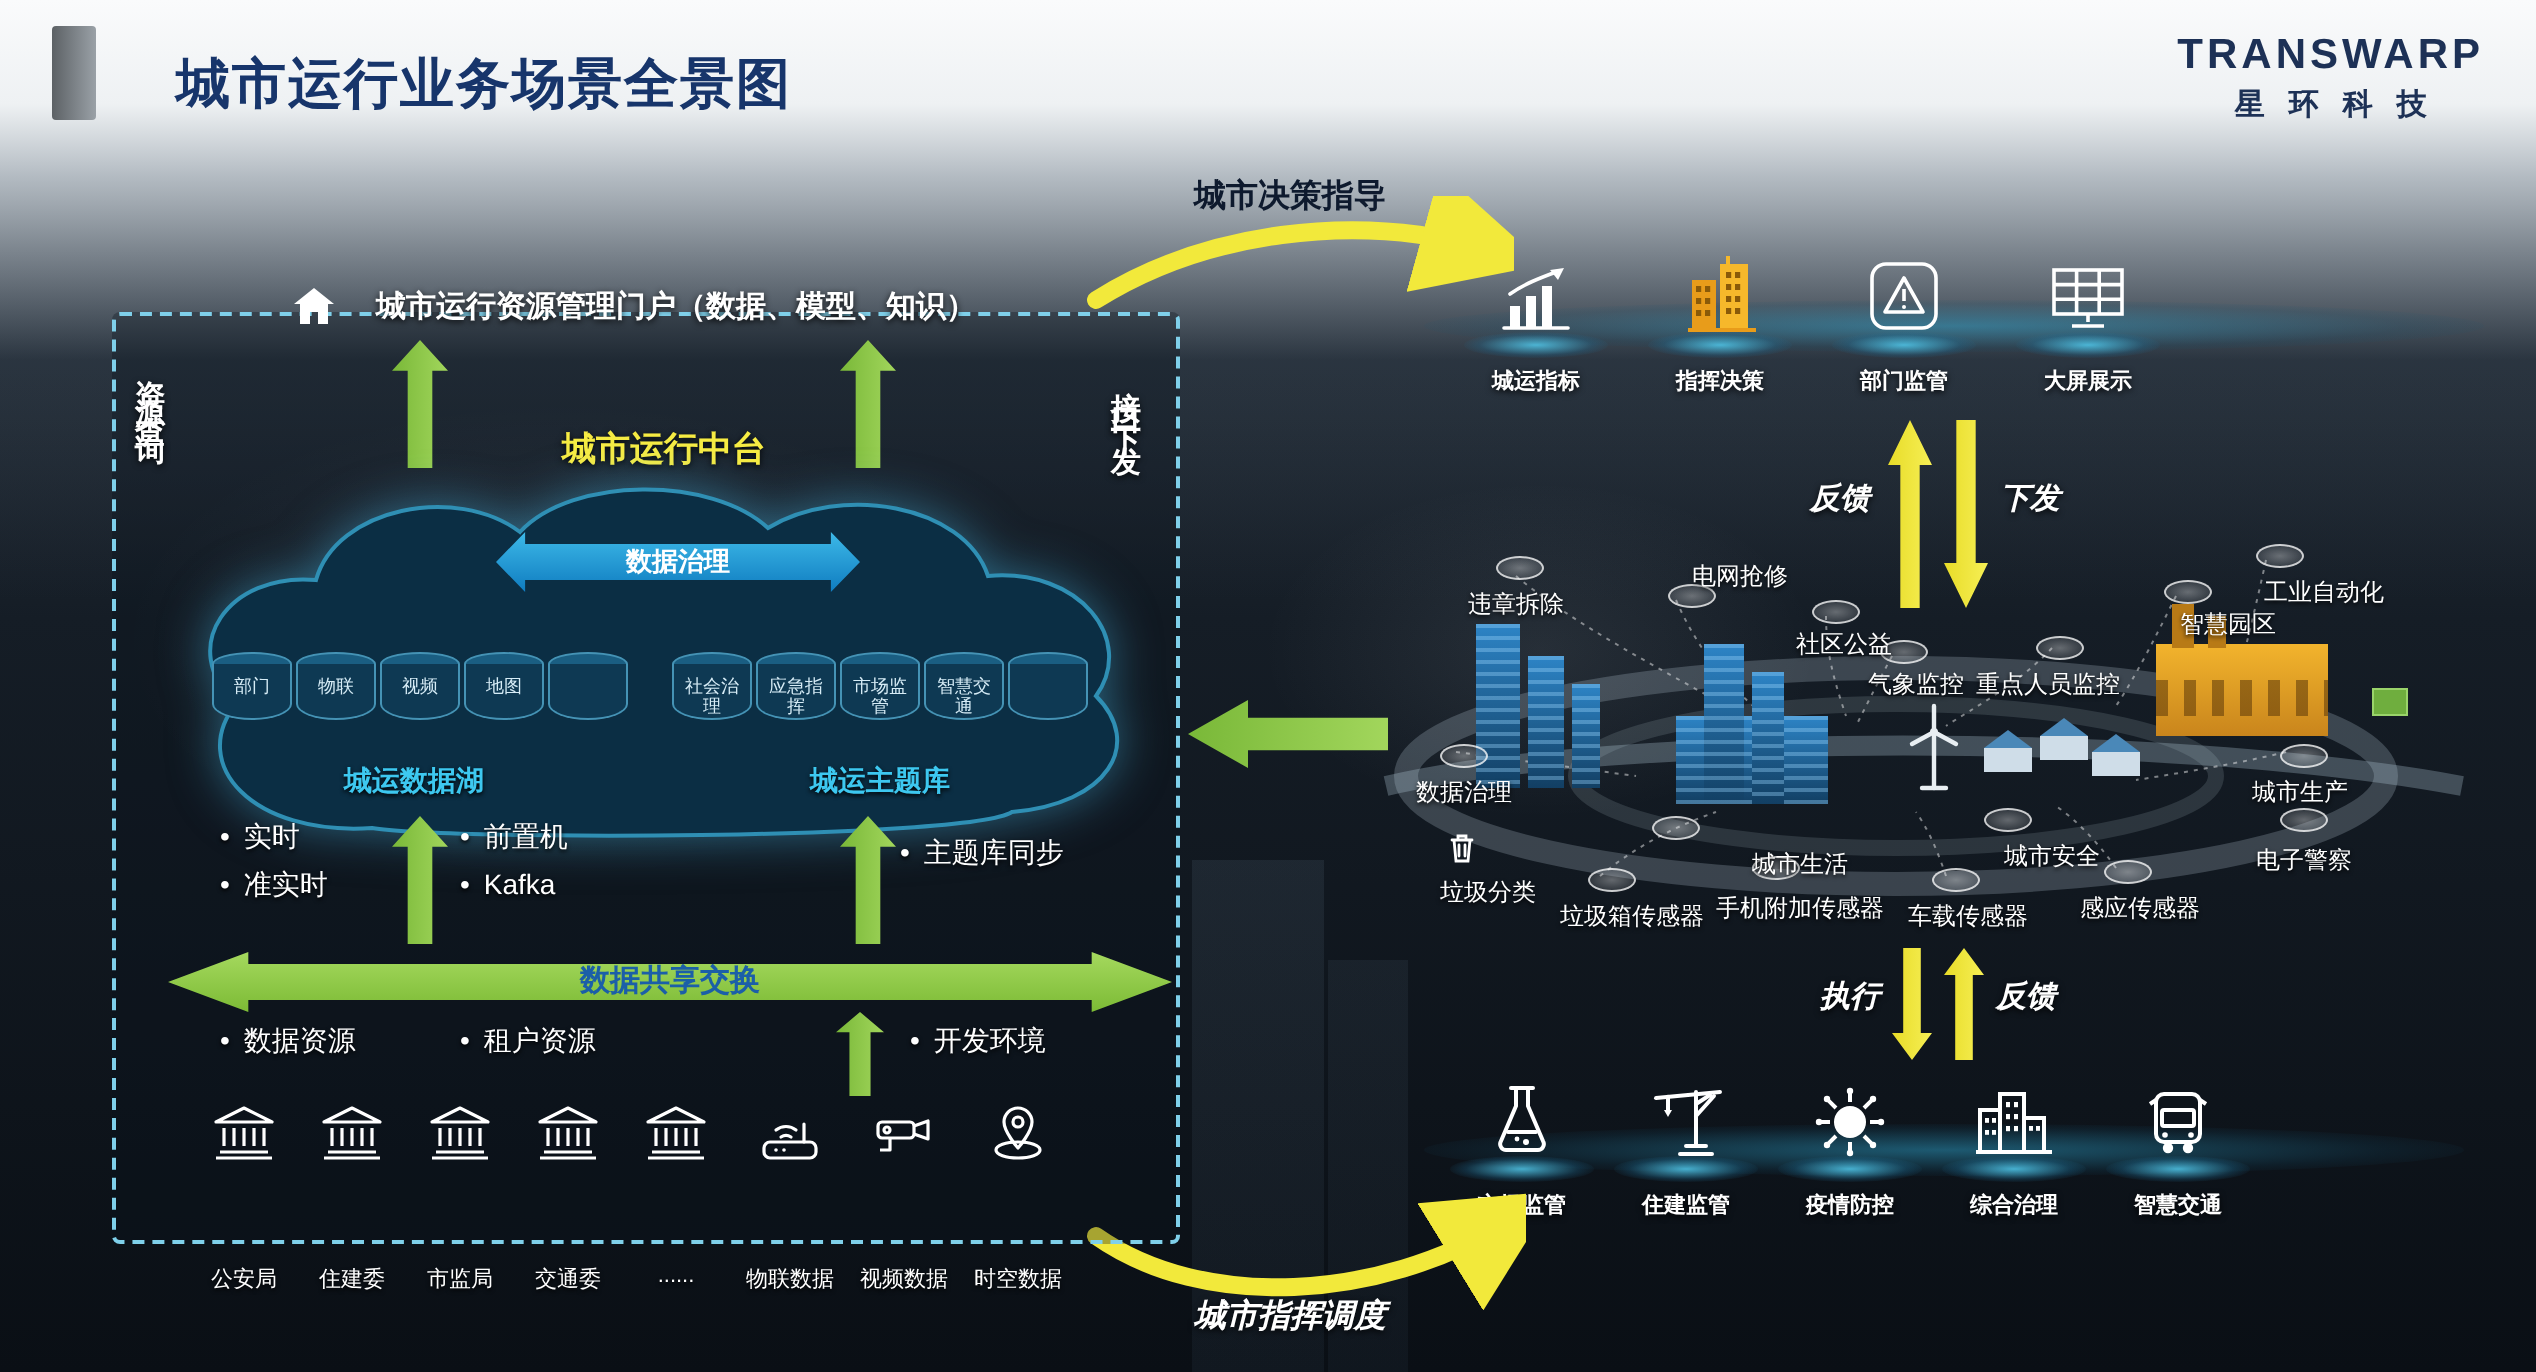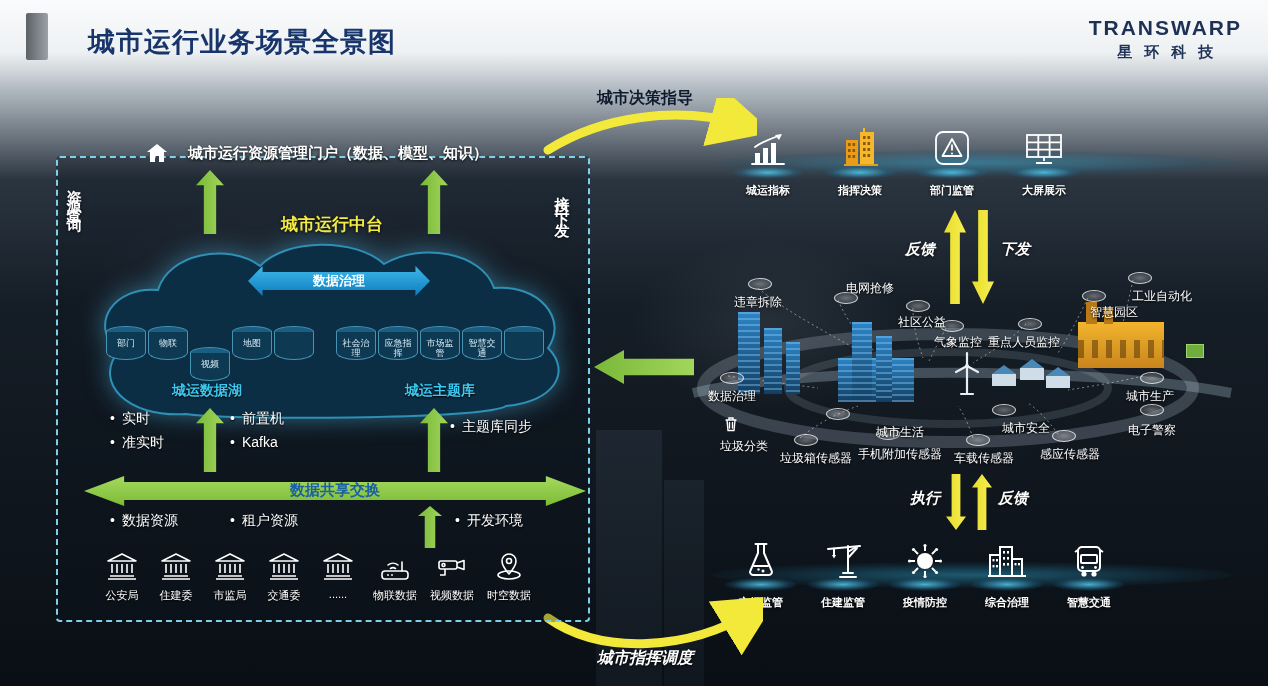"视频" div.cyl { margin-top: 21px -> none }
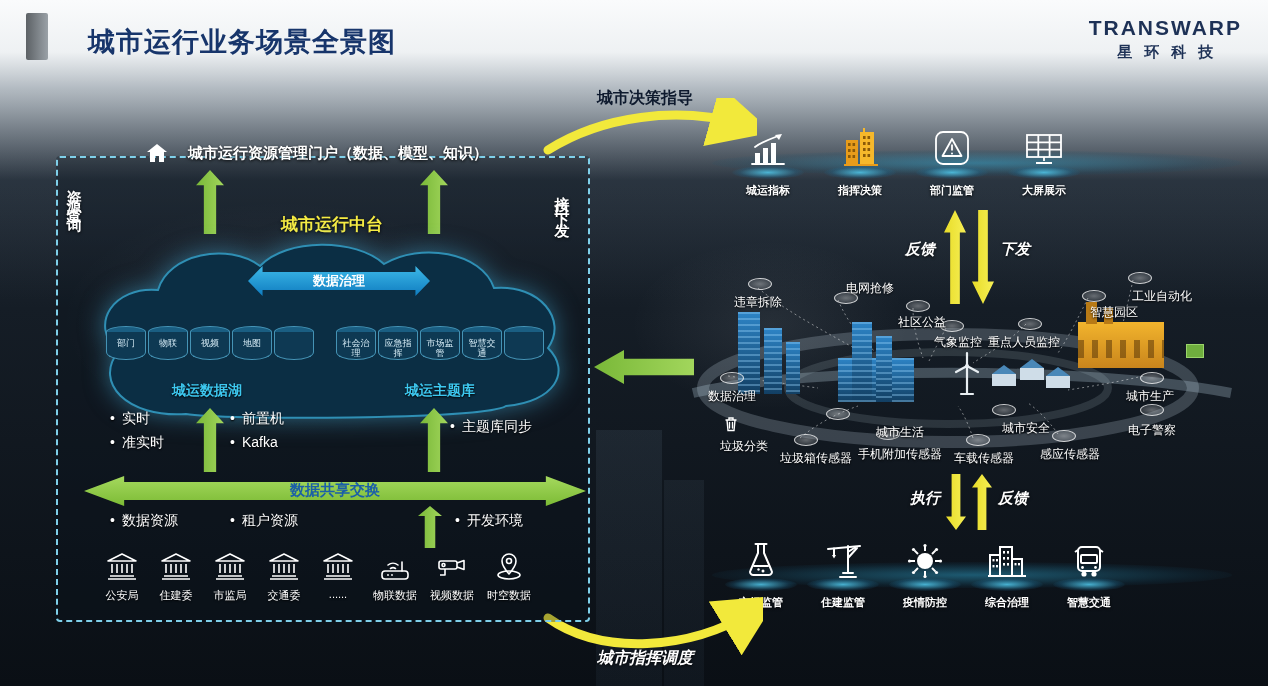"公安局" .src { gap: none -> 44px }
